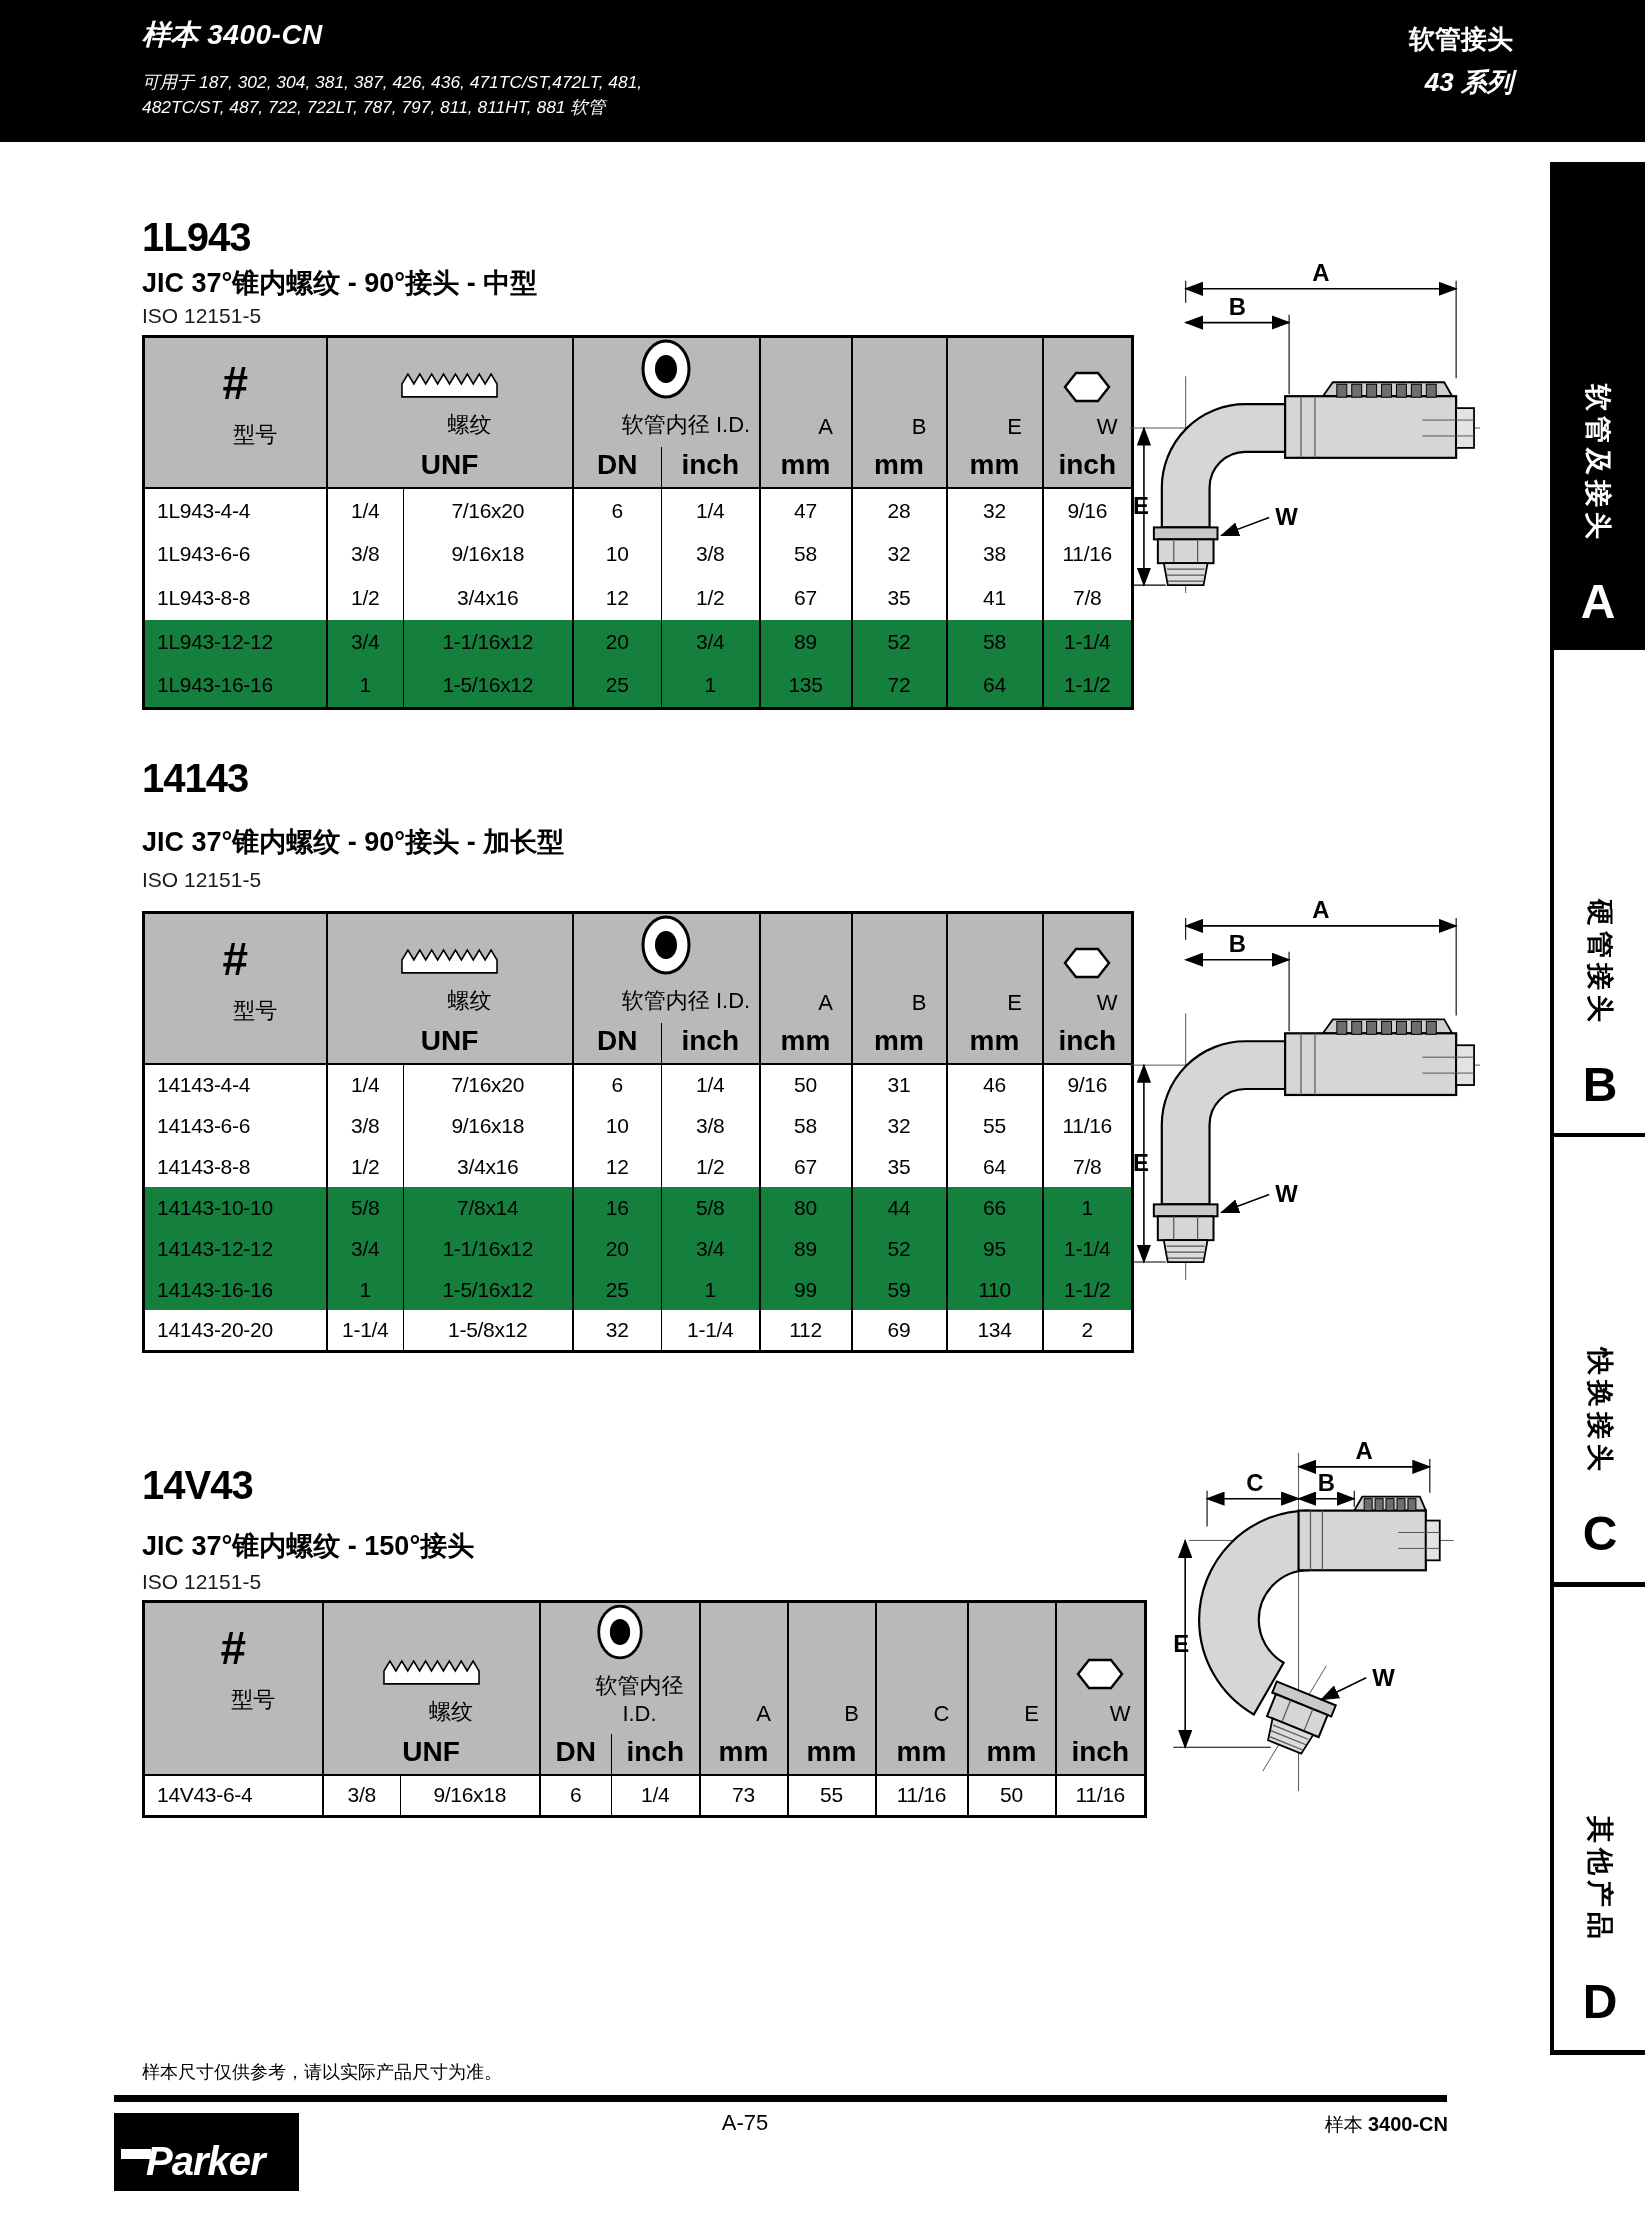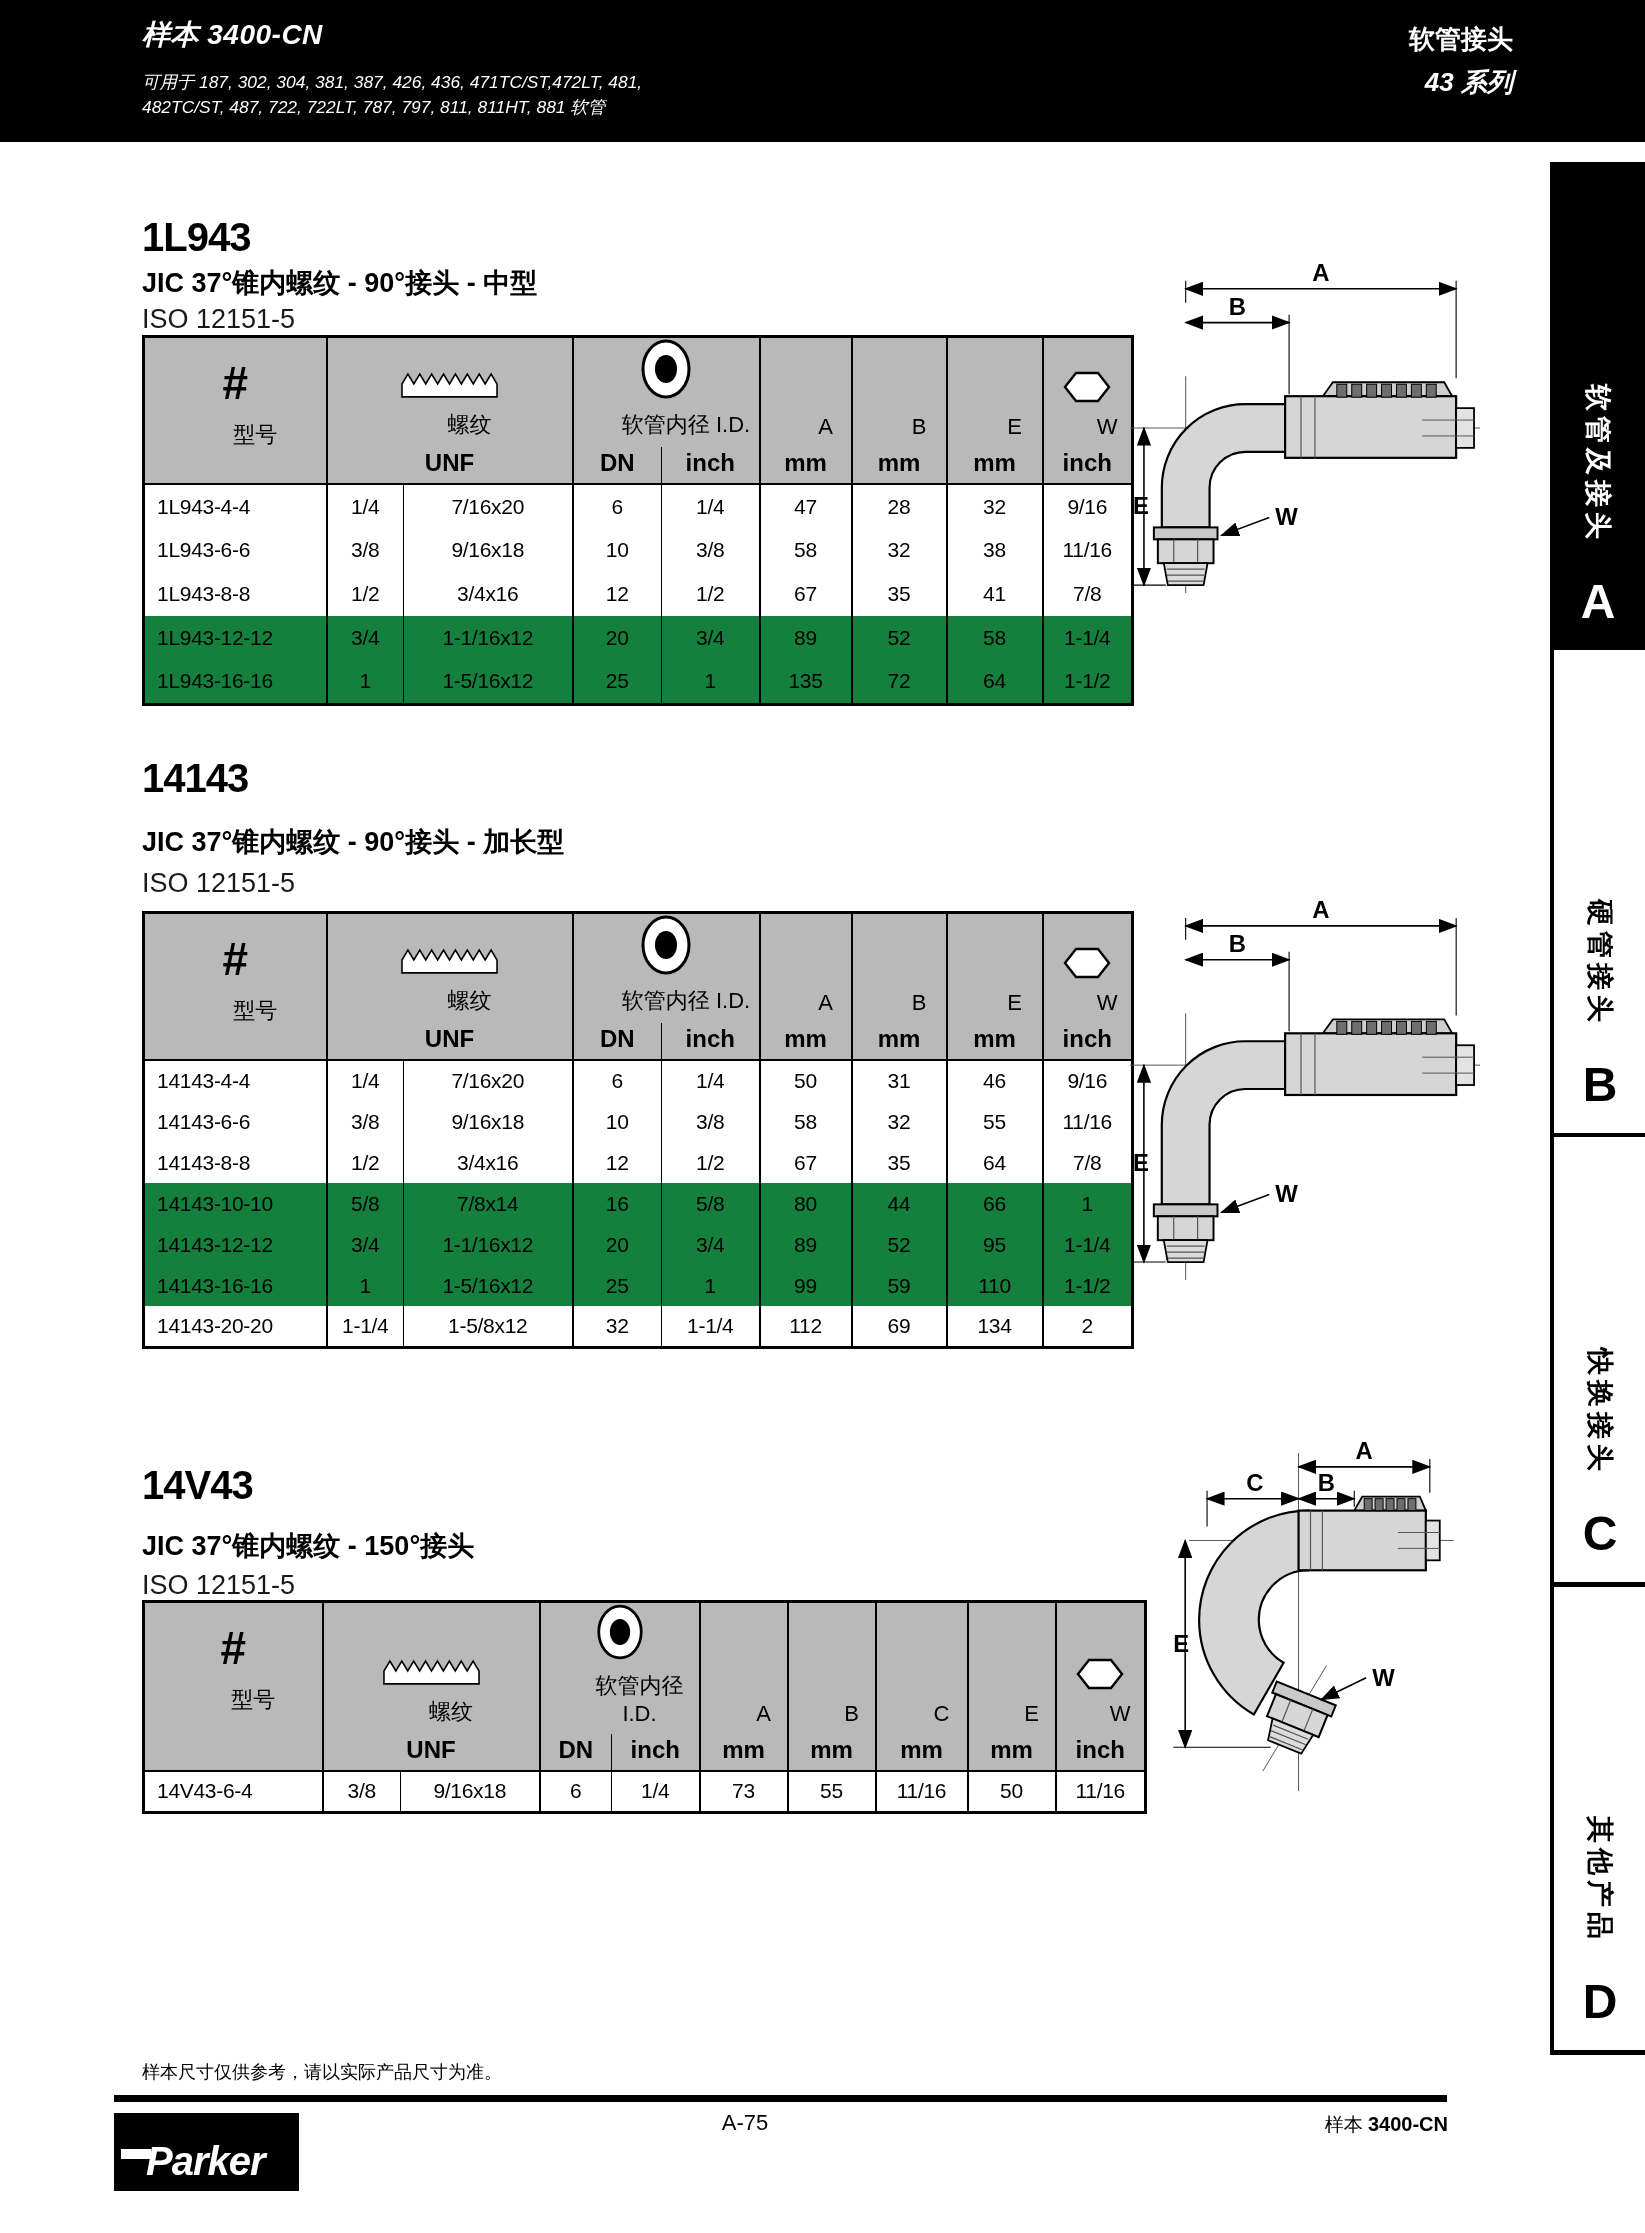"ISO 12151-5" .sec-iso { font-size: 27px -> 21px }
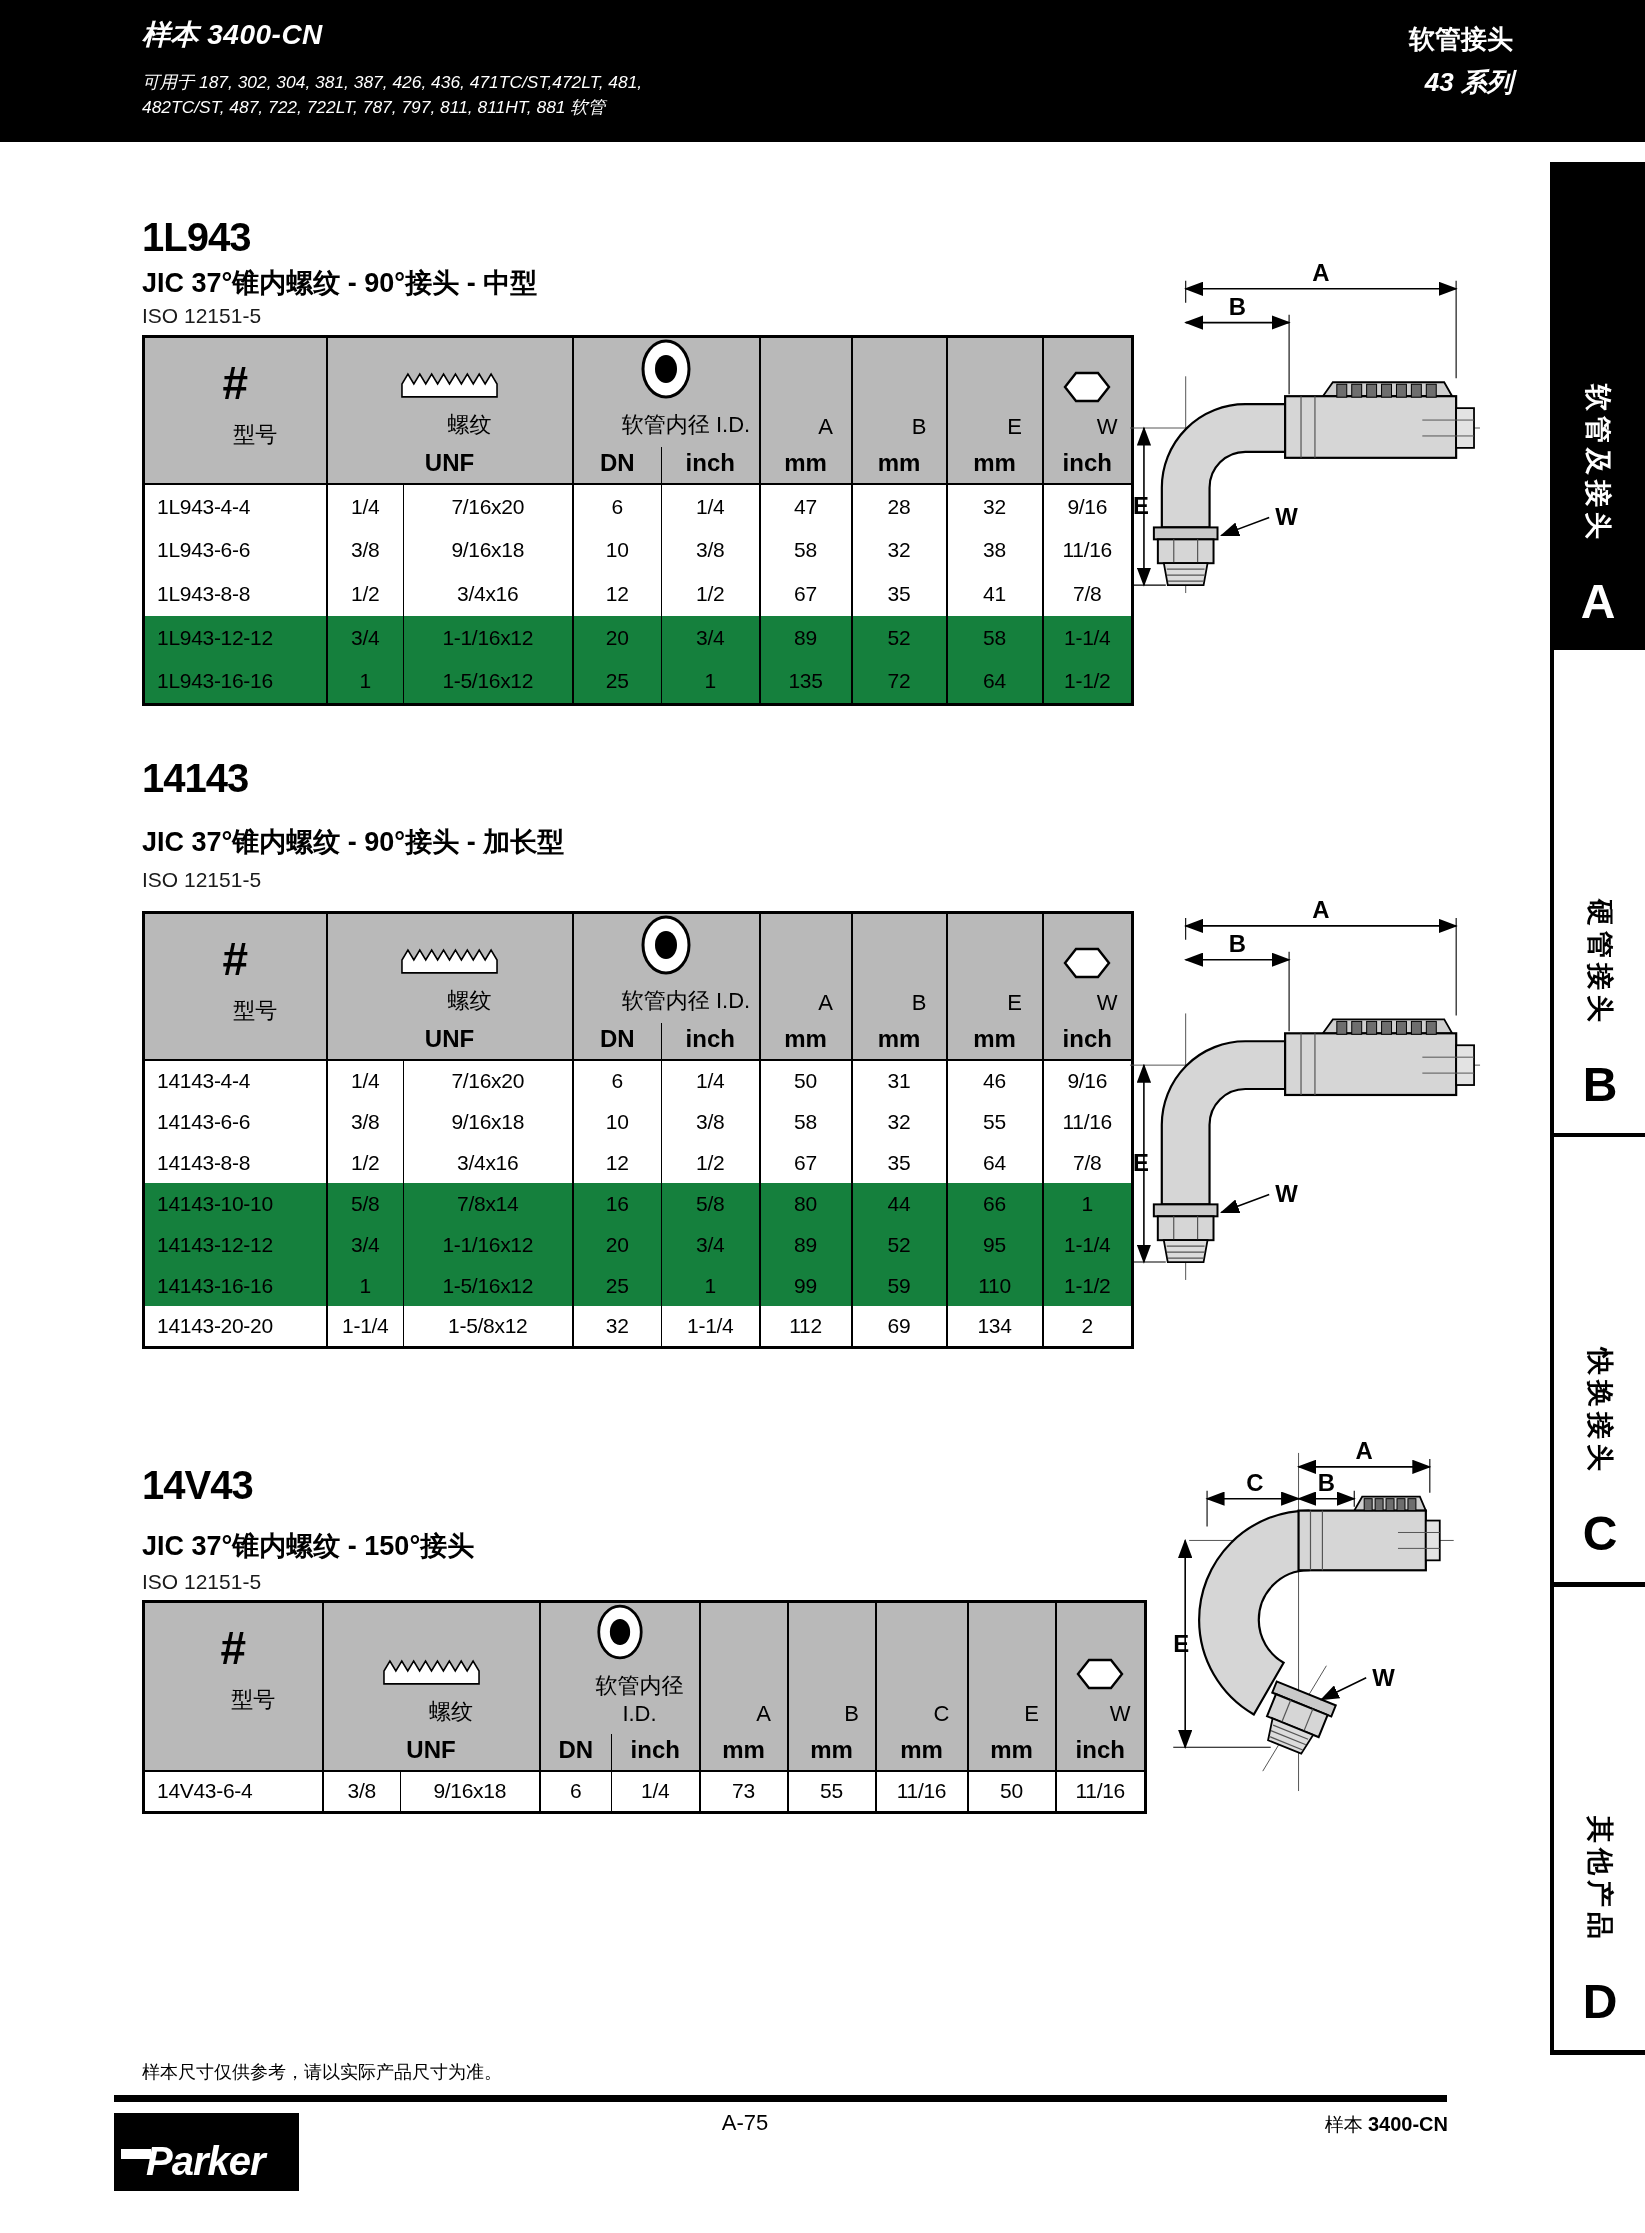"UNF" table.spec .hr2 th { font-size: 24px -> 28px }
